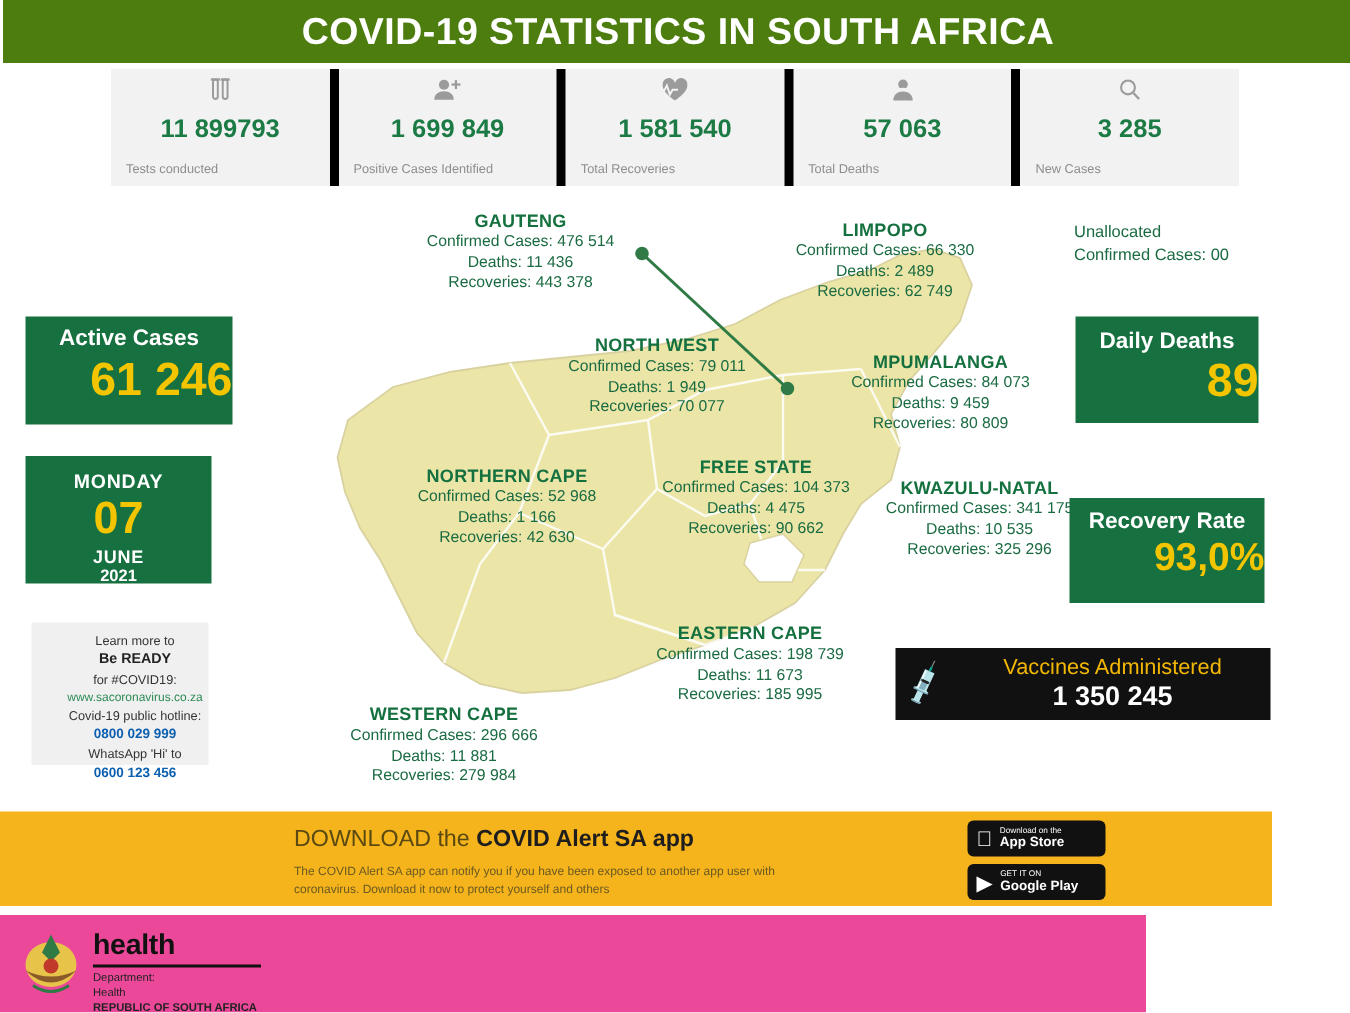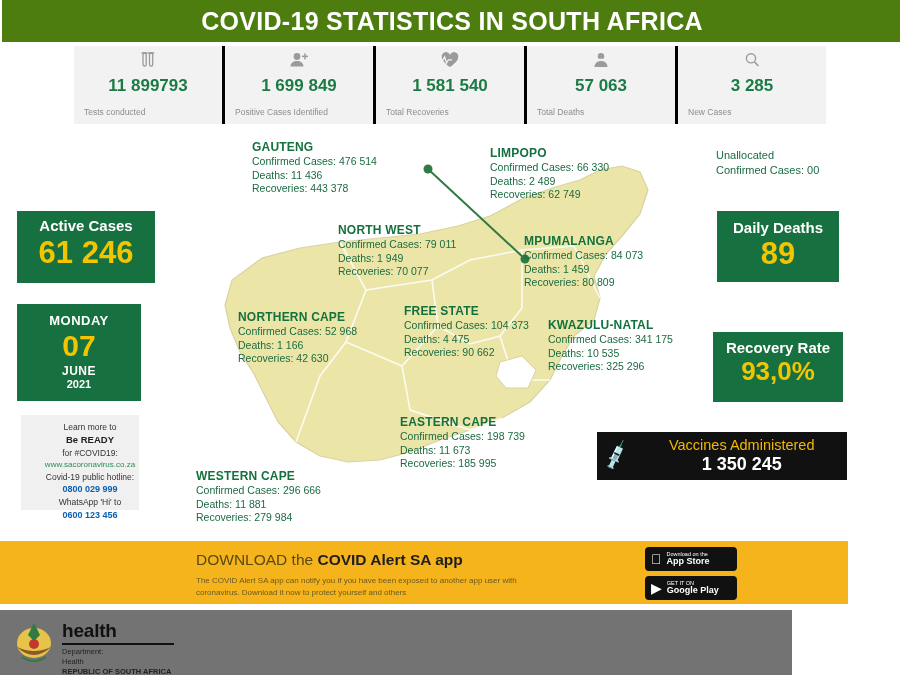"1 699 849" .stat-cell + .stat-cell { border-left: 3px solid #000000 -> 6px solid #000000 }
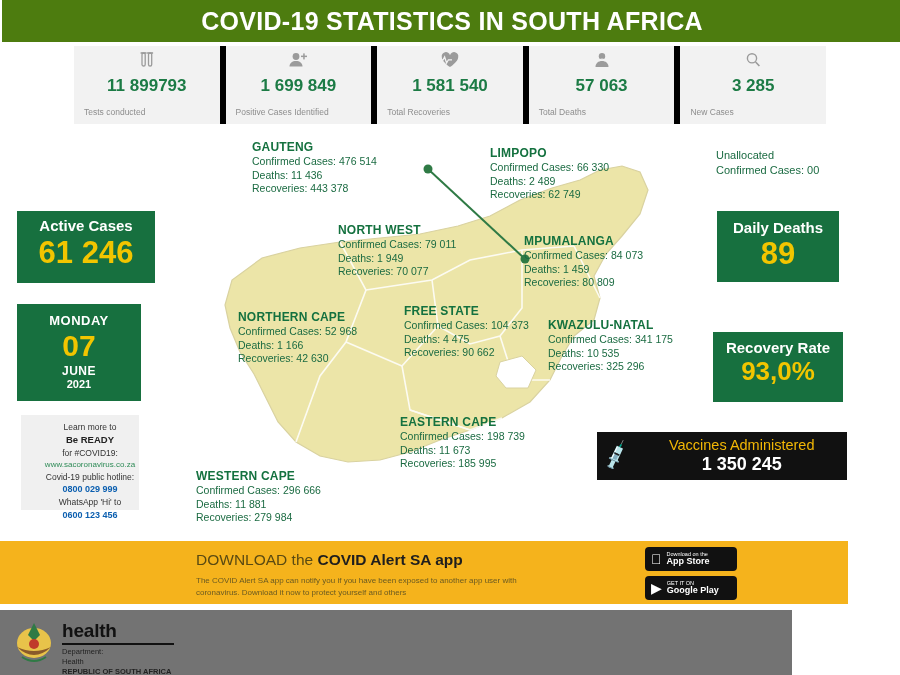"GAUTENG" .prov { text-align: none -> center }
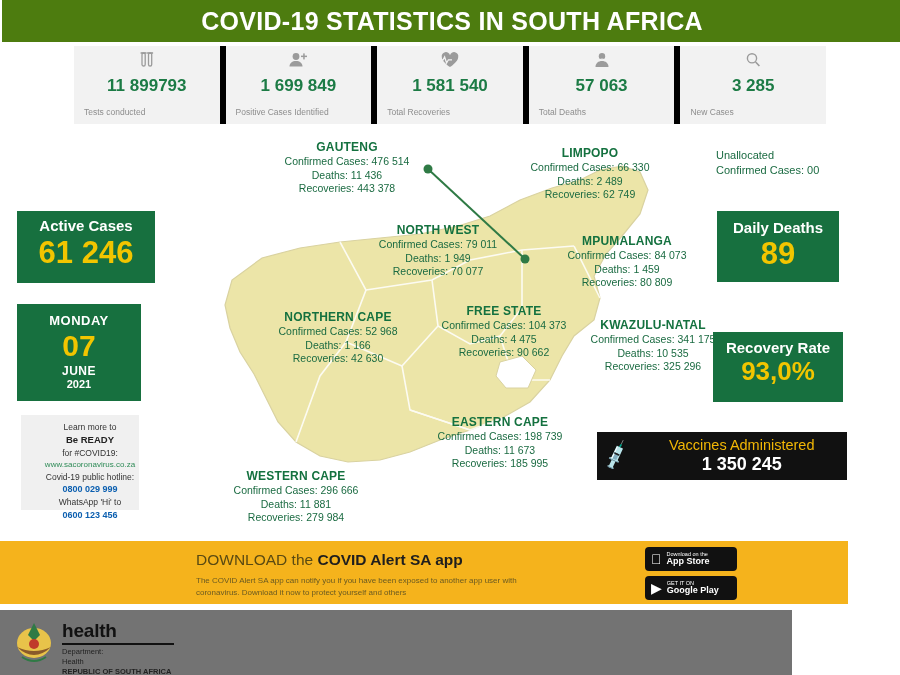"61 246" .box-green .bvalue { text-align: none -> right }
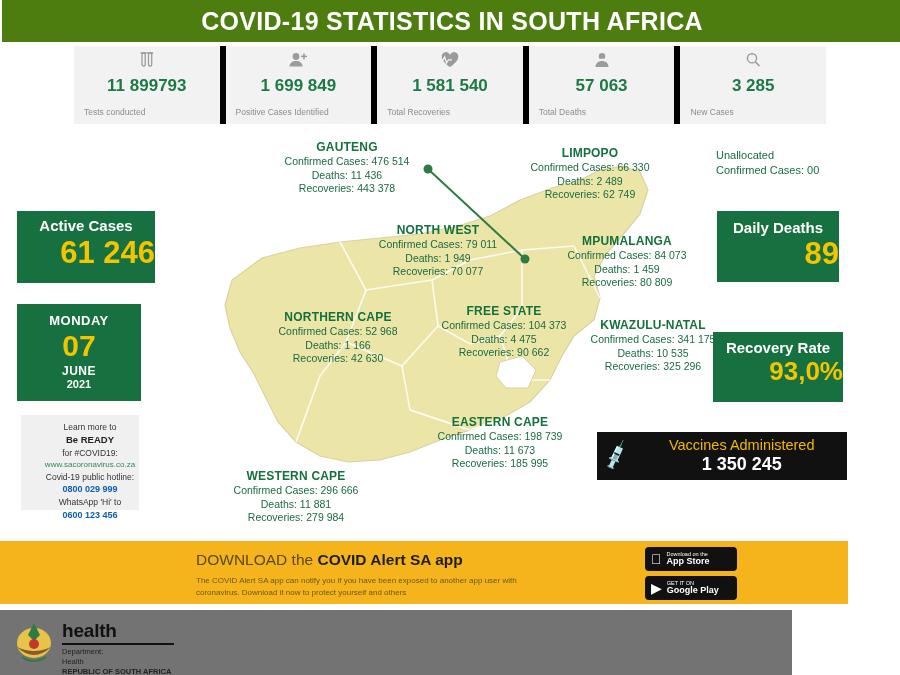"Deaths: 1 459" div.pline { text: 1 459 -> 9 459 }
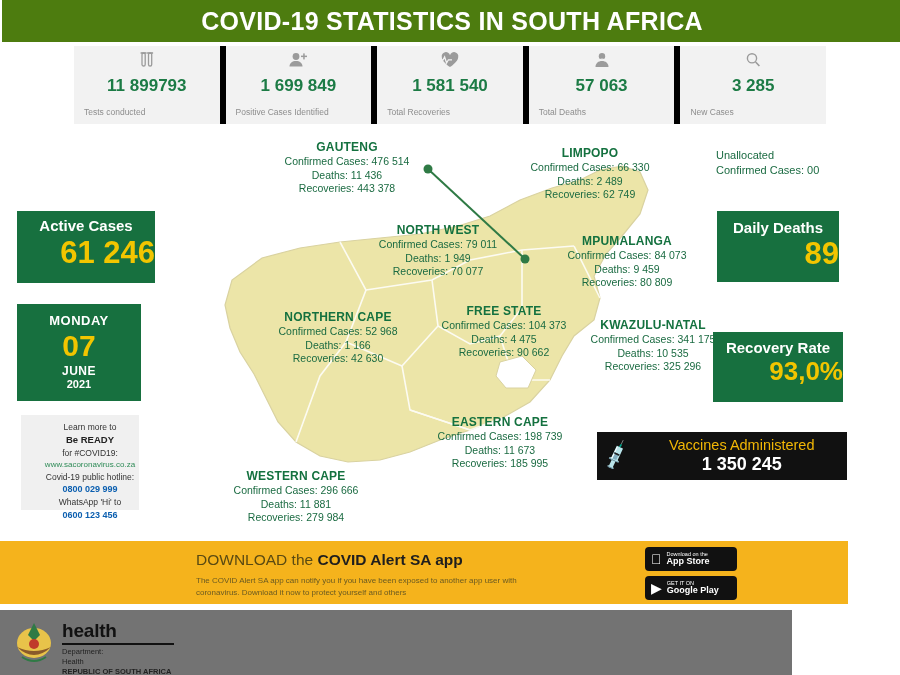"MONDAY" #date-box { height: 97px -> 85px }
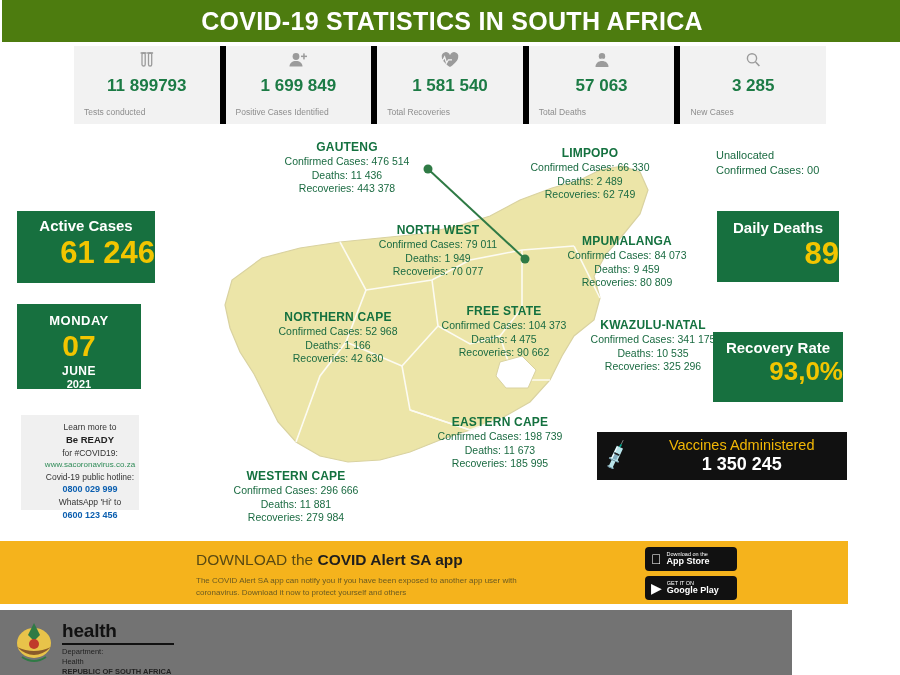"health" .footer { background: #737373 -> #ec4899; padding-left: 28px -> none }
